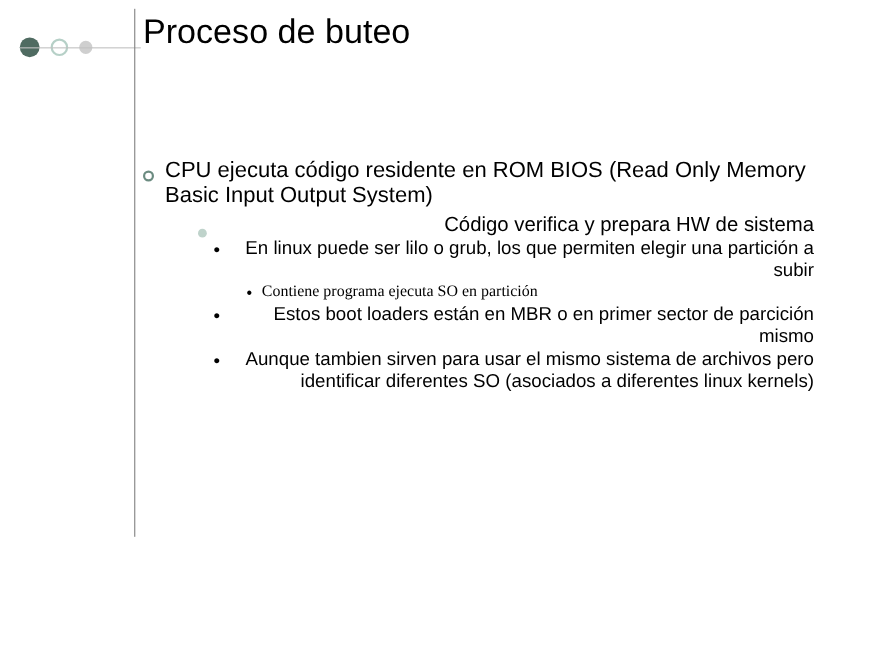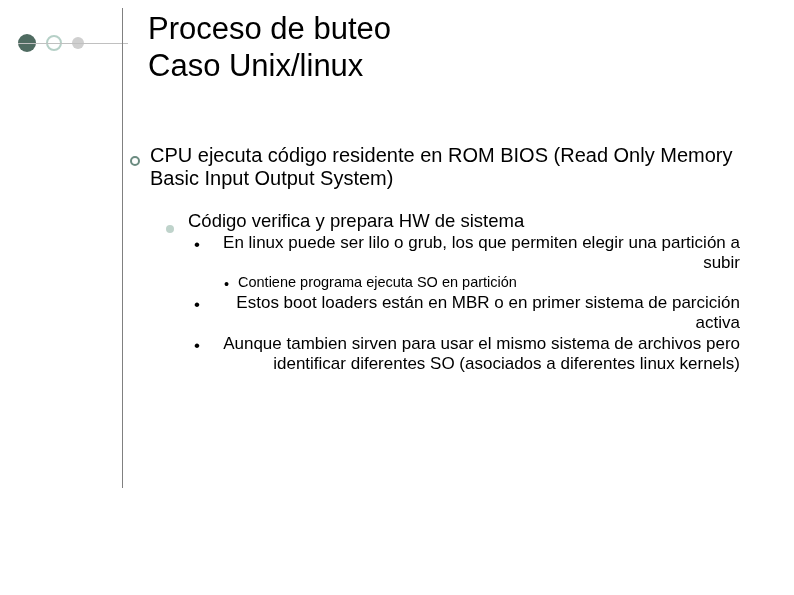"Proceso de buteo" .title { margin-left: 18px -> none }
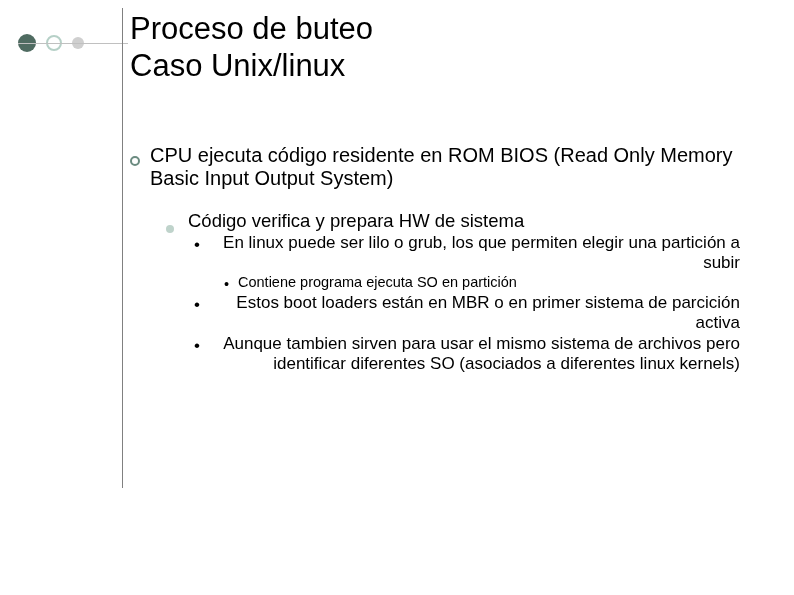"Caso Unix/linux" div { html: <div>Caso Unix/linux</div> -> none }
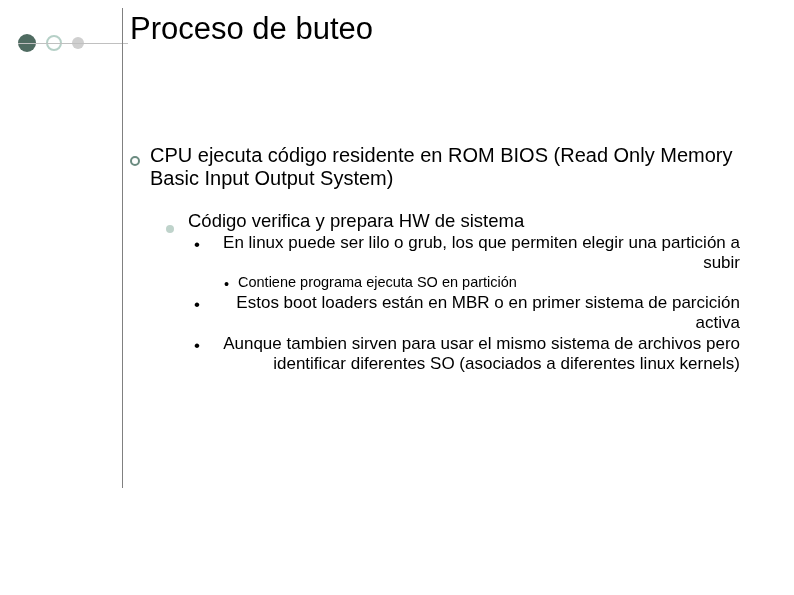"CPU ejecuta código residente en" .lvl1 { margin-bottom: 20px -> 3px }
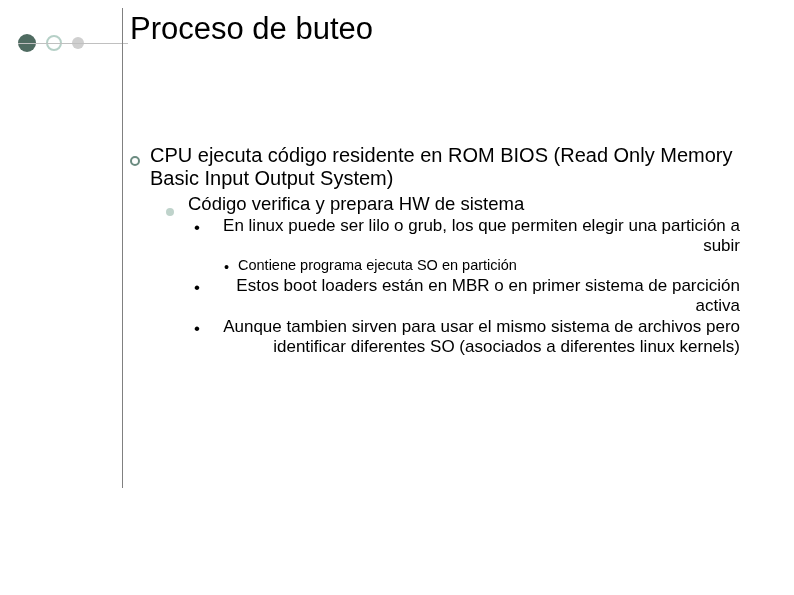"Código verifica y prepara HW" .lvl2 { text-align: none -> right }
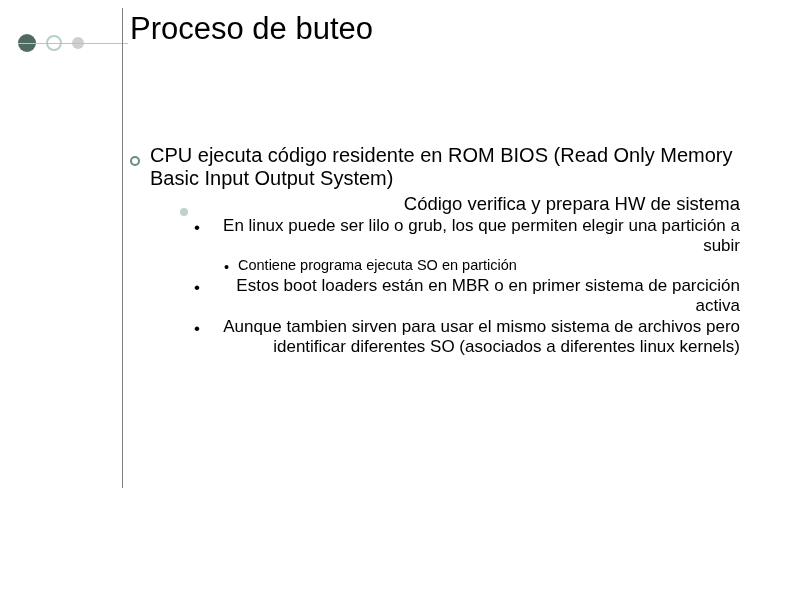"Contiene programa ejecuta SO en" .lvl4 .t { font-family: none -> Liberation Serif, serif }
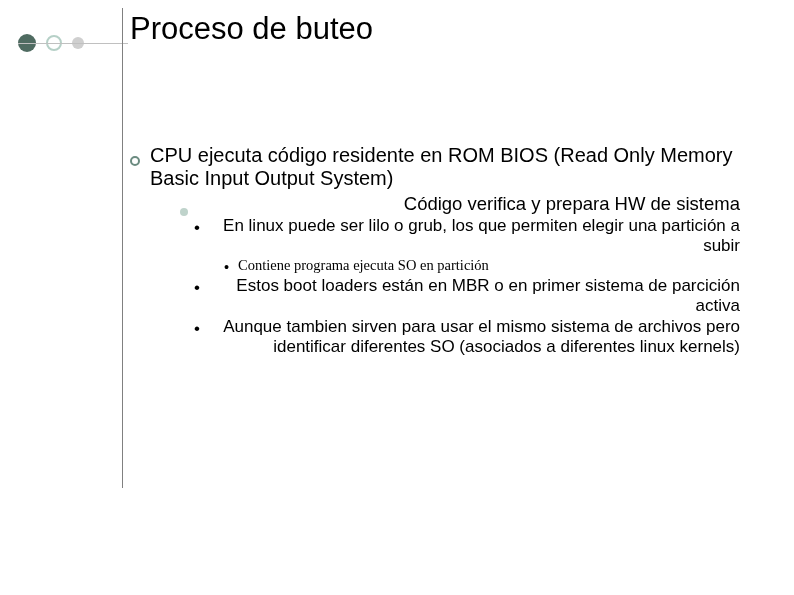"Estos boot loaders están en" span.t { text: sistema de parcición activa -> sector de parcición mismo }
